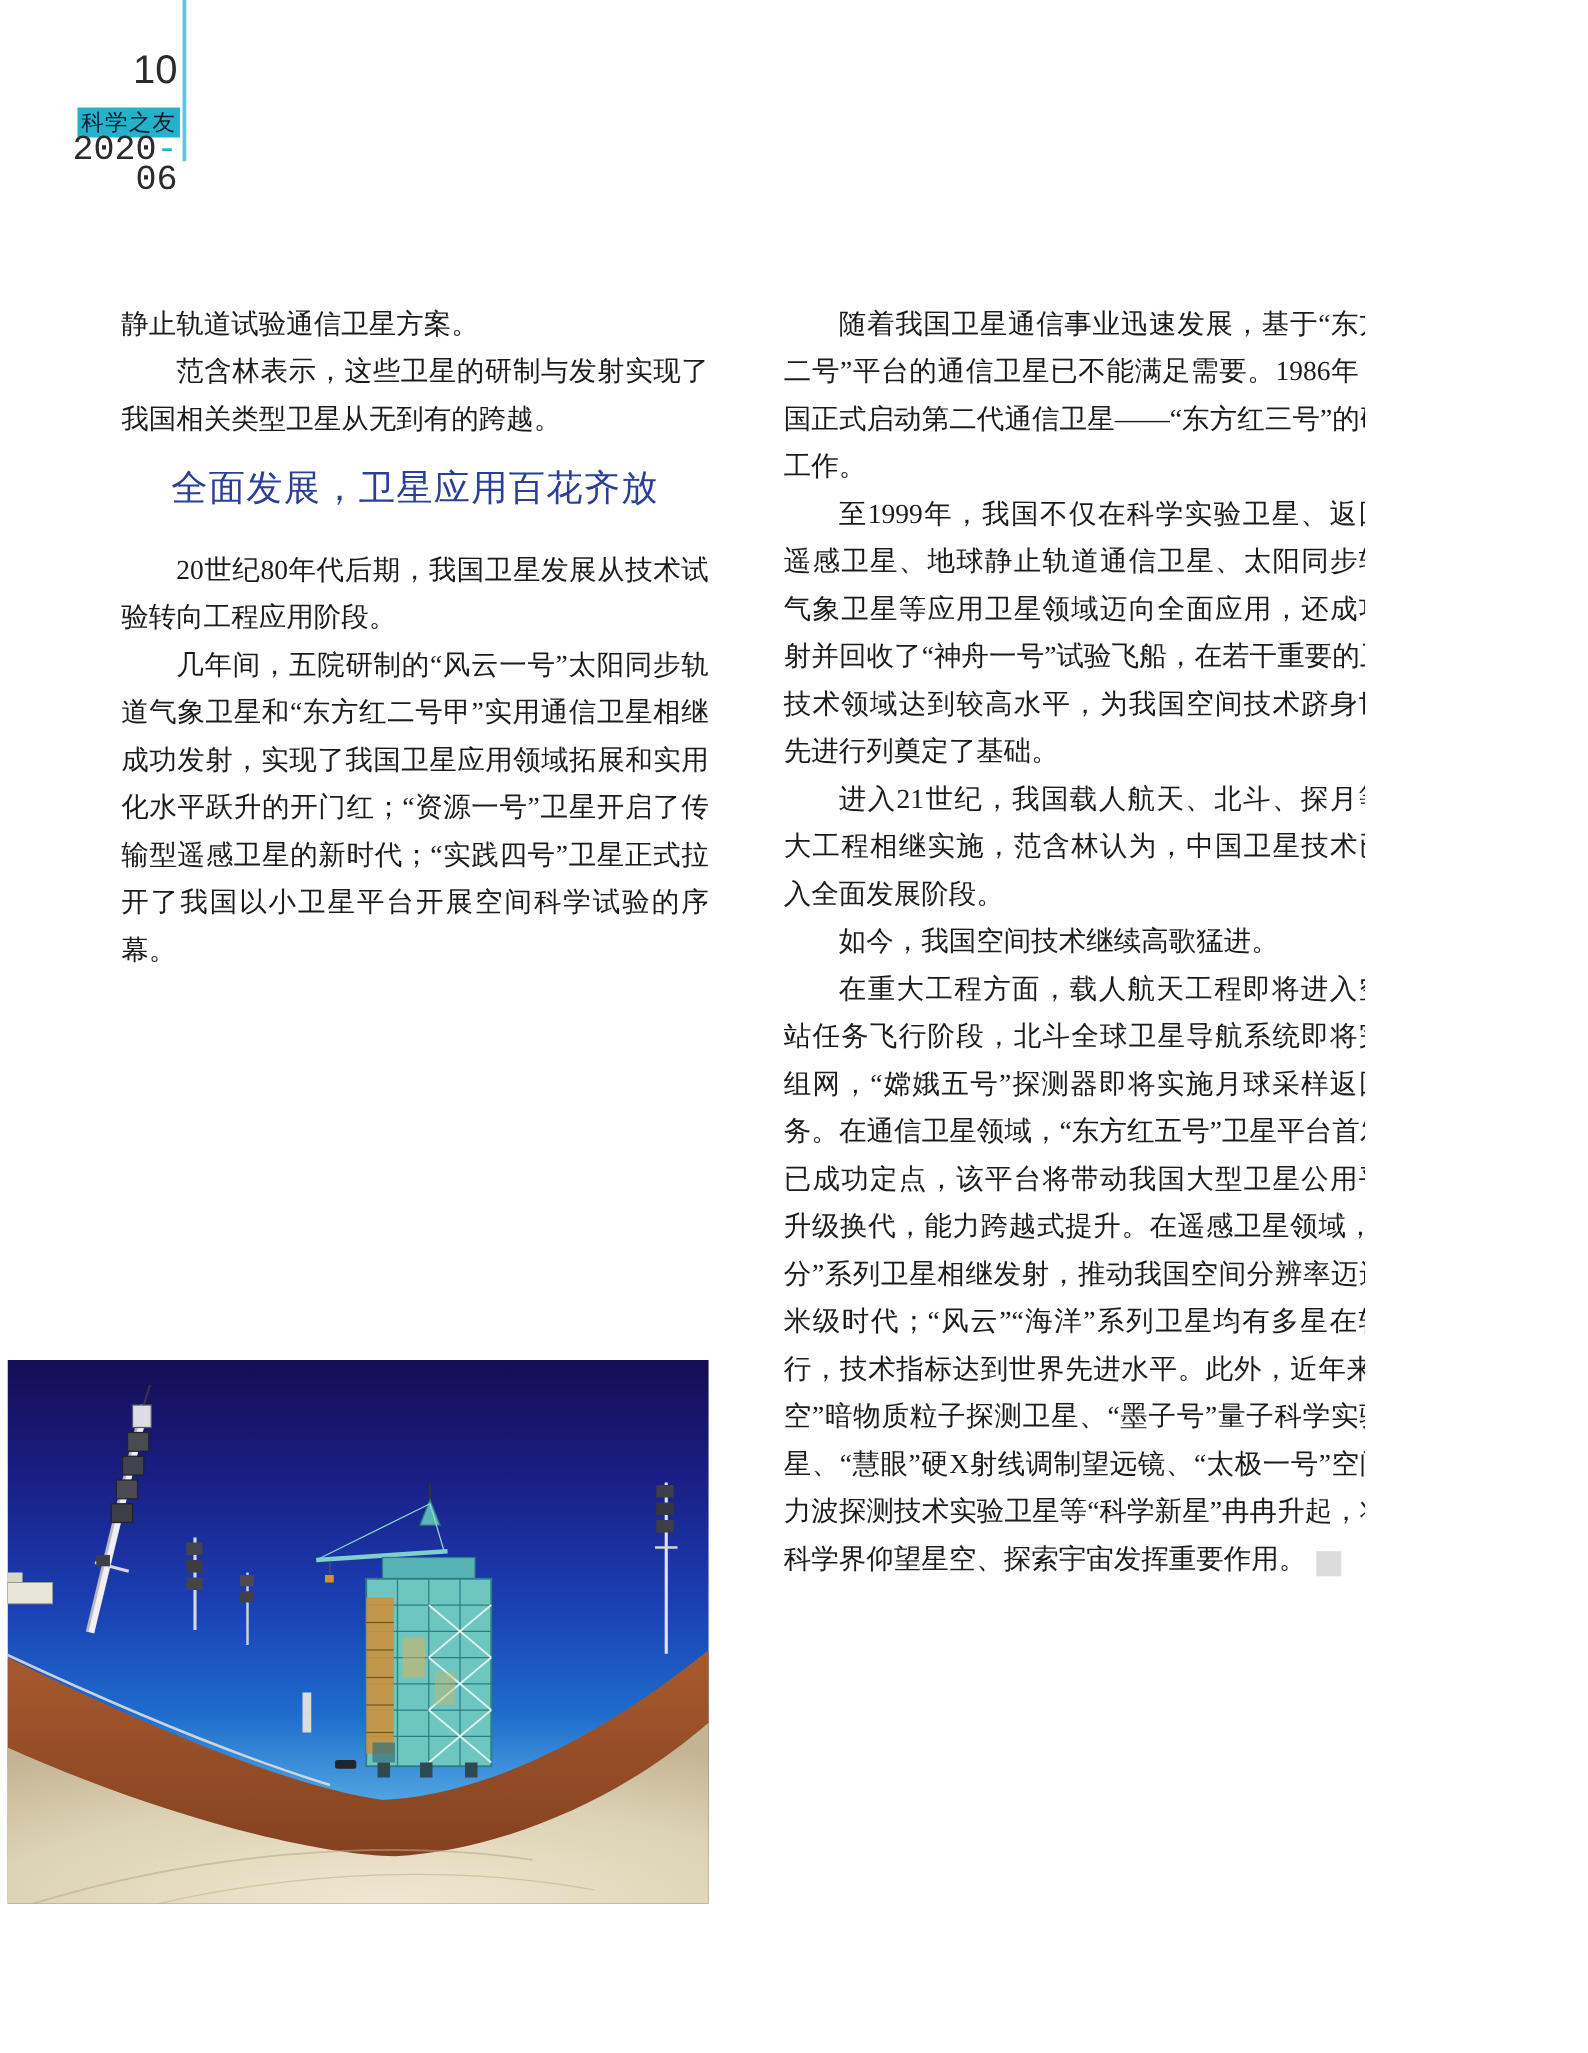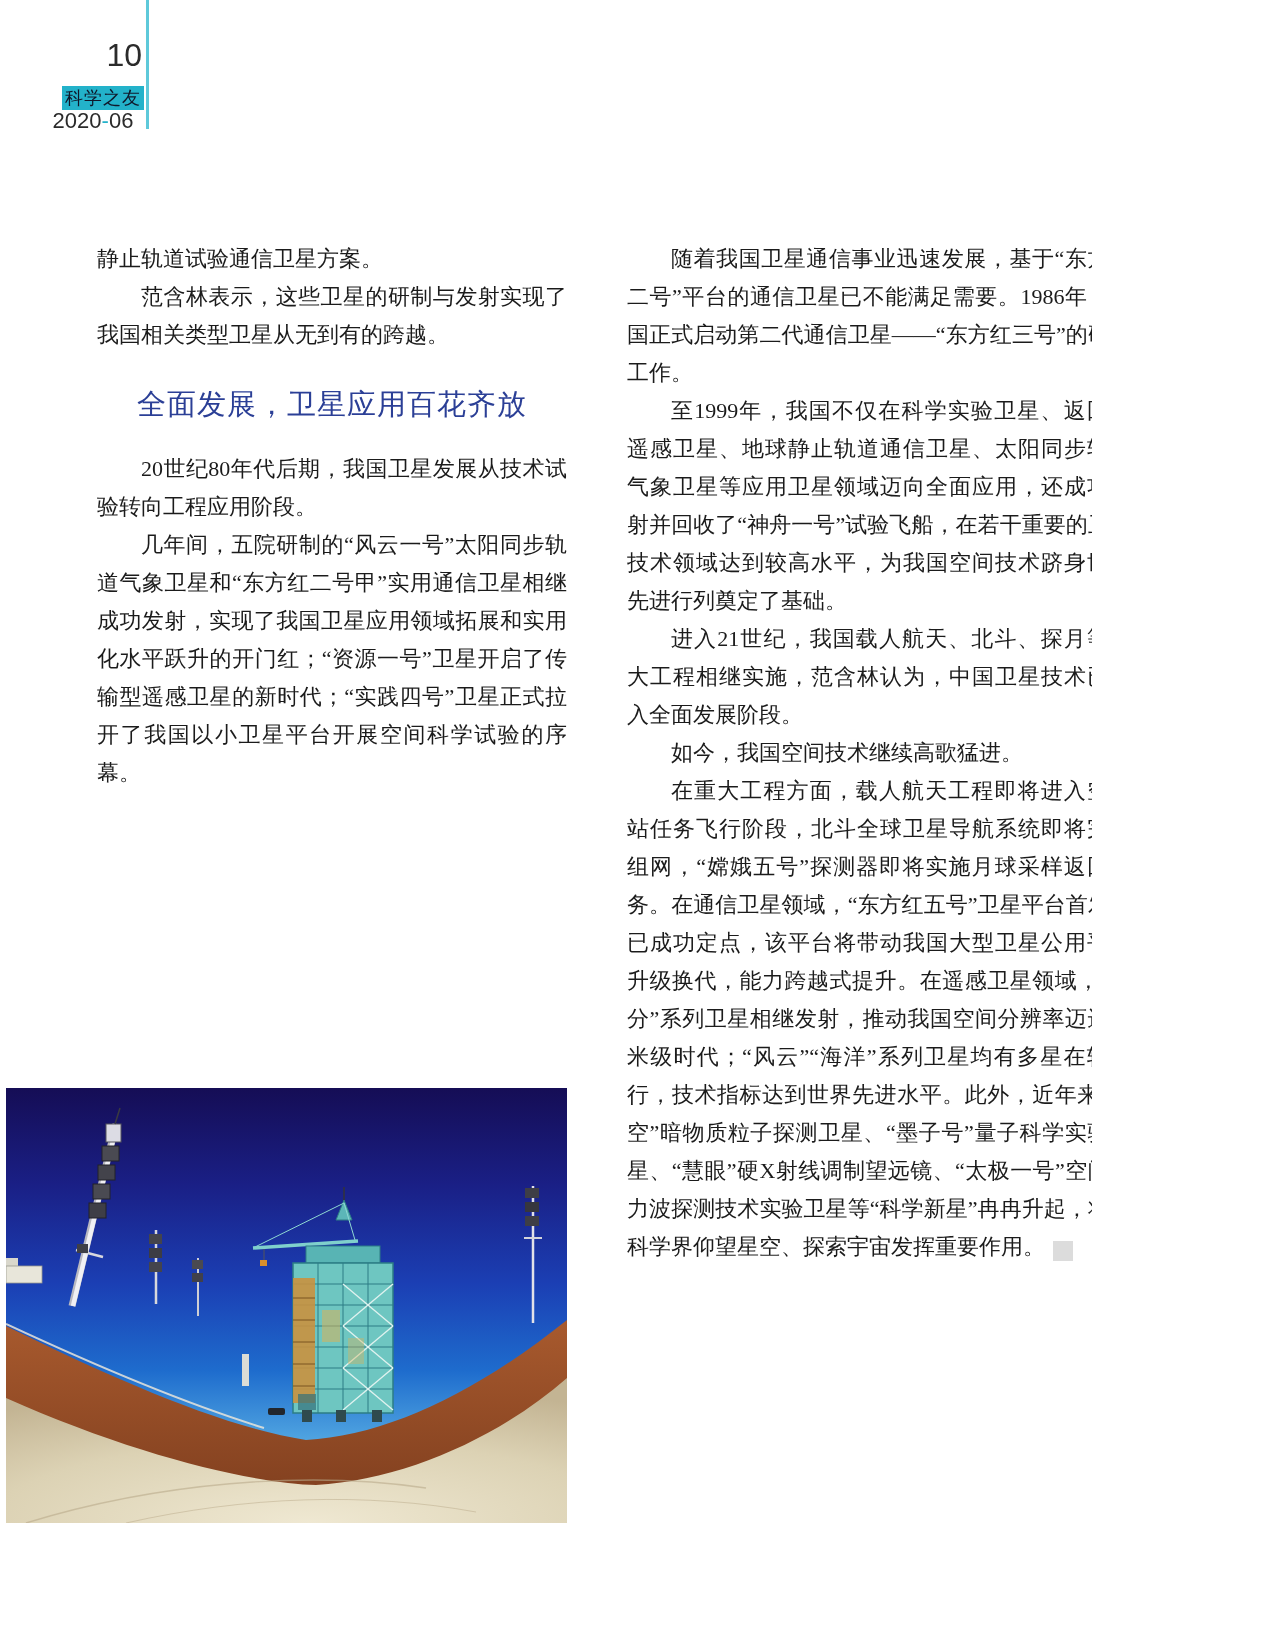"2020-06" .issue { font-family: Liberation Sans, sans-serif -> Liberation Mono, monospace; font-size: 22px -> 28px; text-align: center -> right }
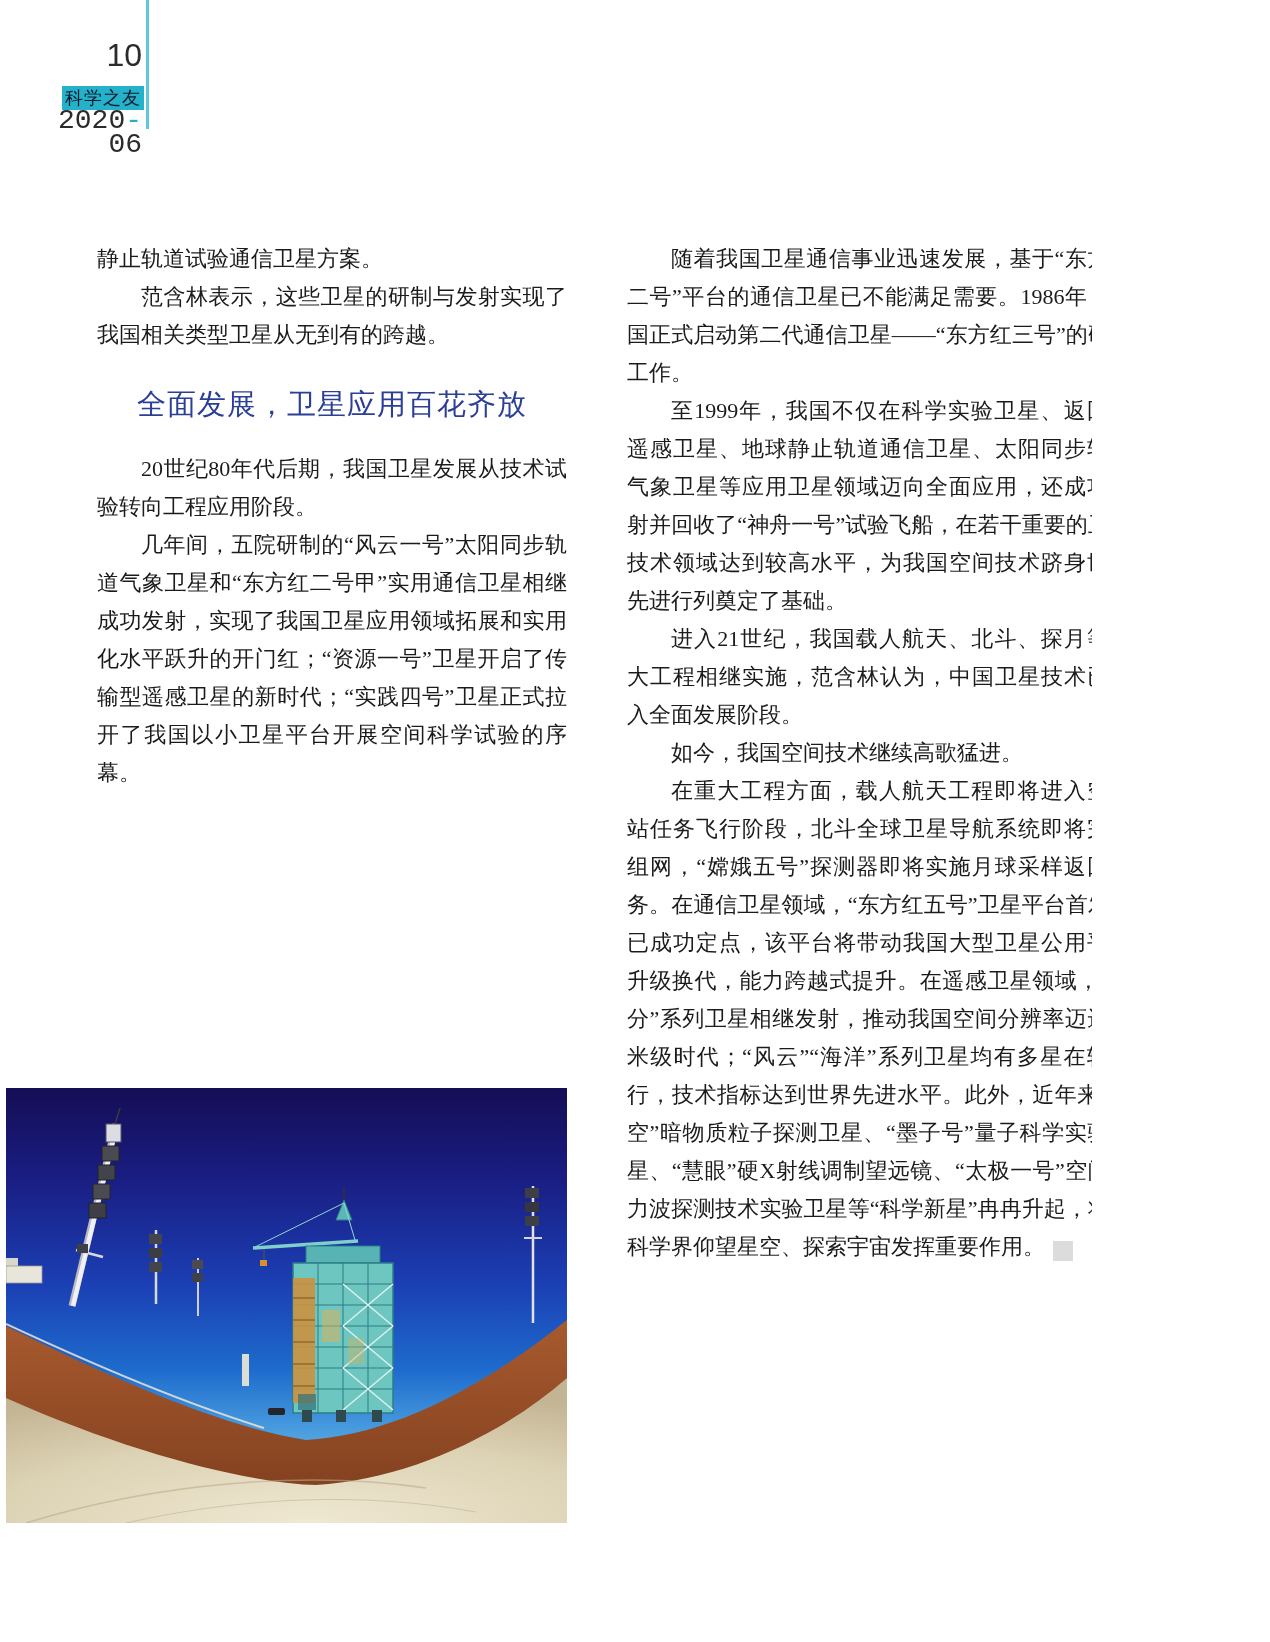"全面发展，卫星应用百花齐放" h2.section { margin: 30px 0 26px 0 -> 17px 0 26px 0 }
